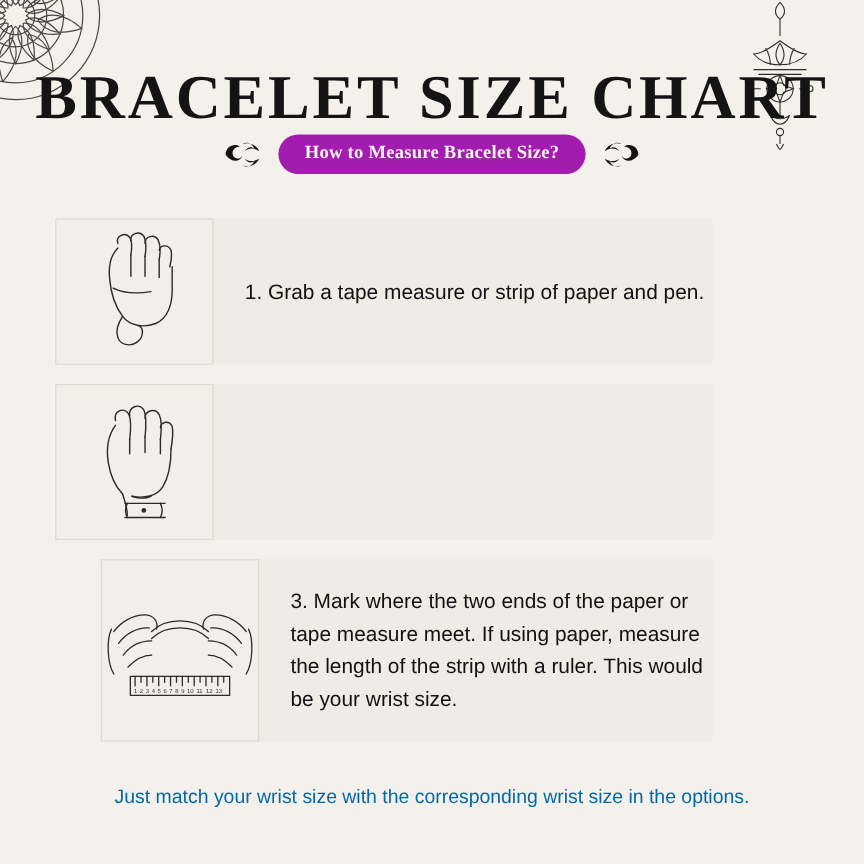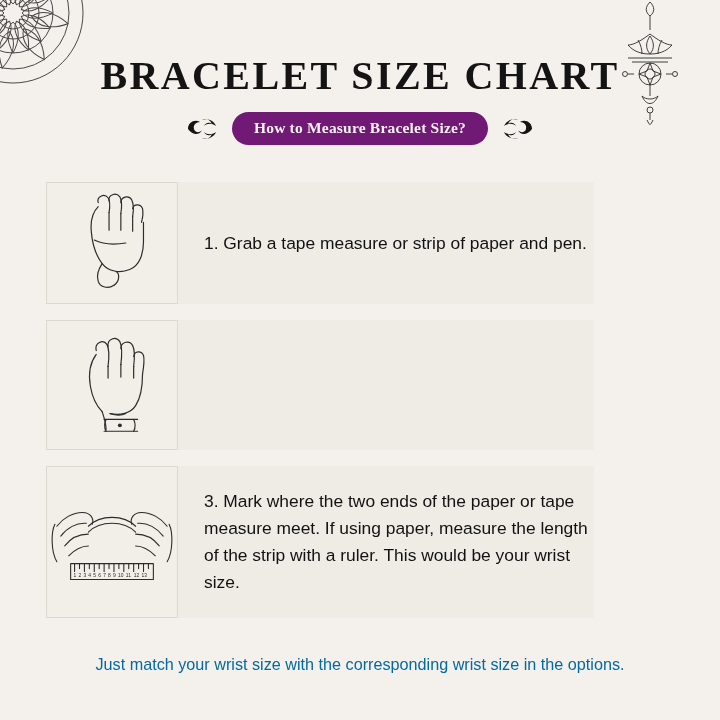"BRACELET SIZE CHART" .title { font-size: 40px -> 52px }
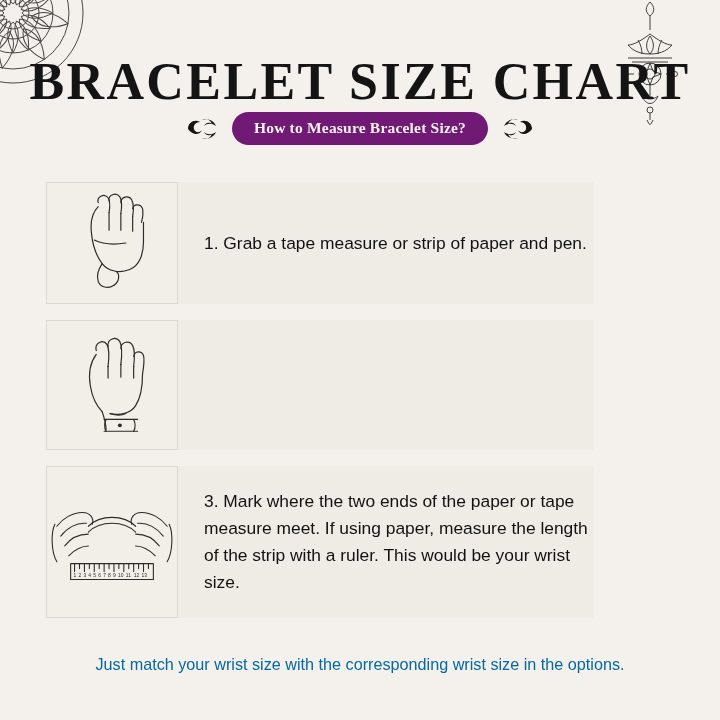"How to Measure Bracelet Size?" .subtitle-pill { background: #701a75 -> #a21caf }
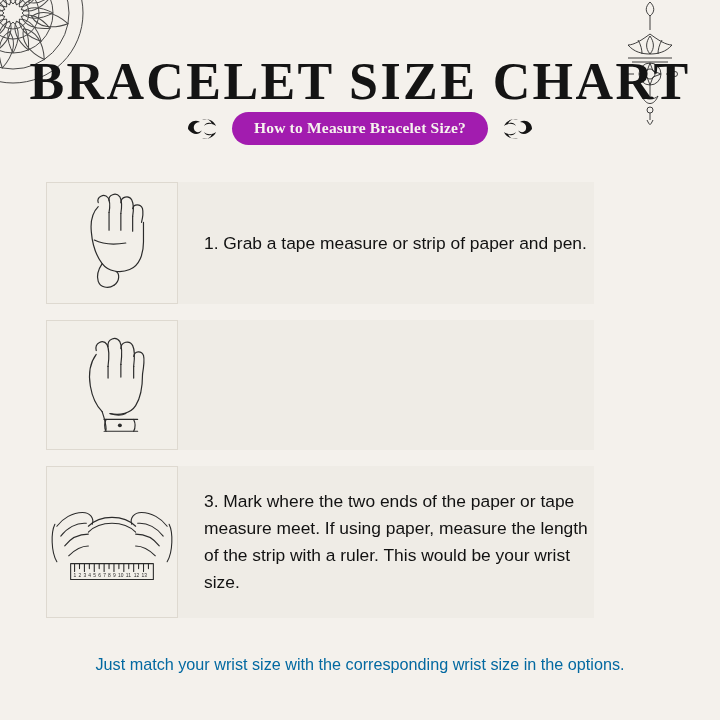"3. Mark where the two" .step-3 { margin-left: none -> 38px }
